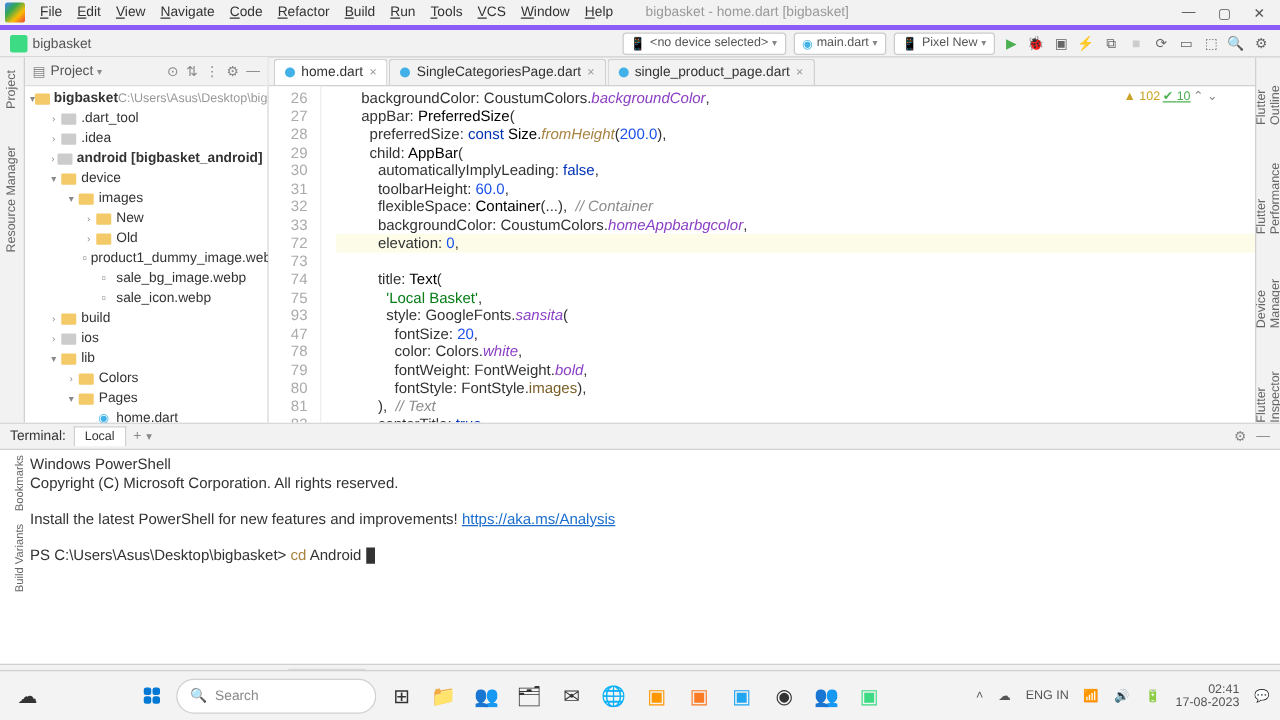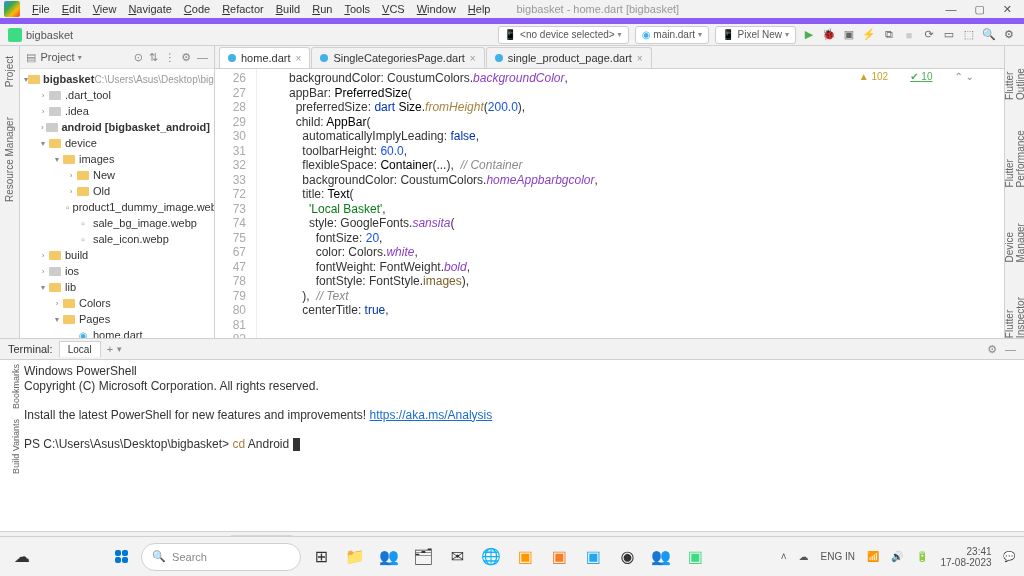"File" .menubar { border-bottom: 6px solid #8b5cf6 -> 4px solid #8b5cf6 }
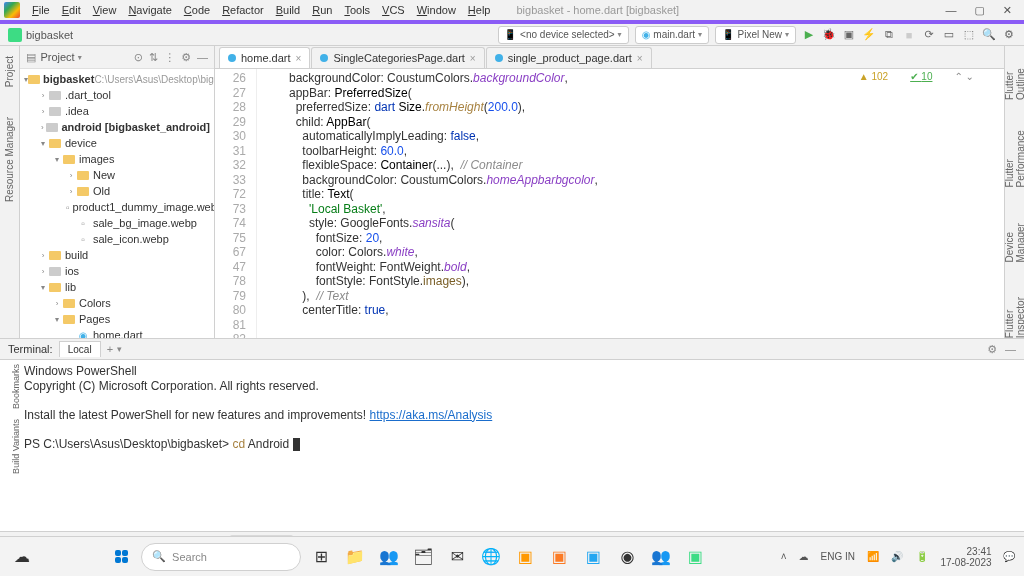"▲ 102" .badge-row { gap: 22px -> 2px }
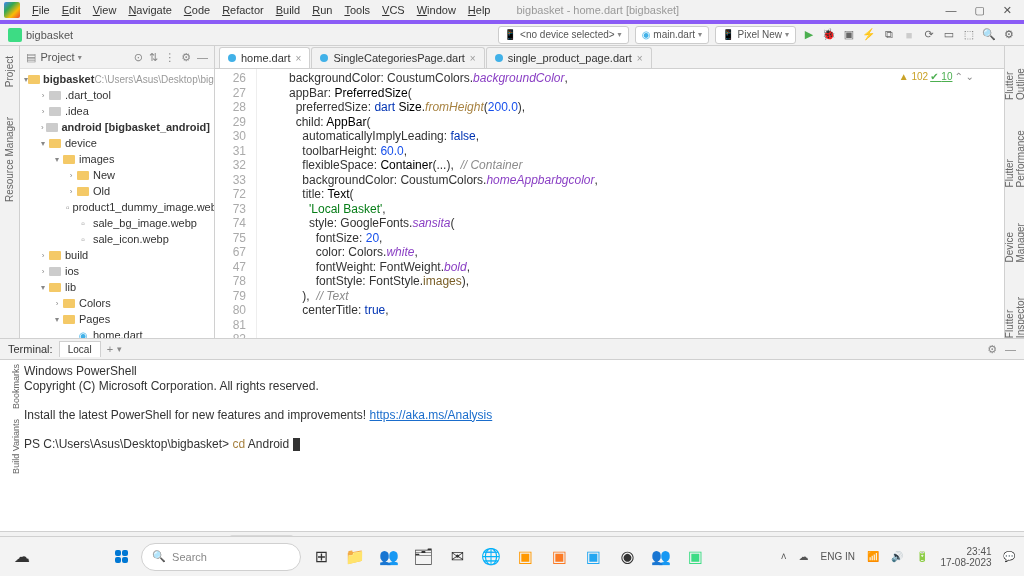"dart" span.kw { text: dart -> const }
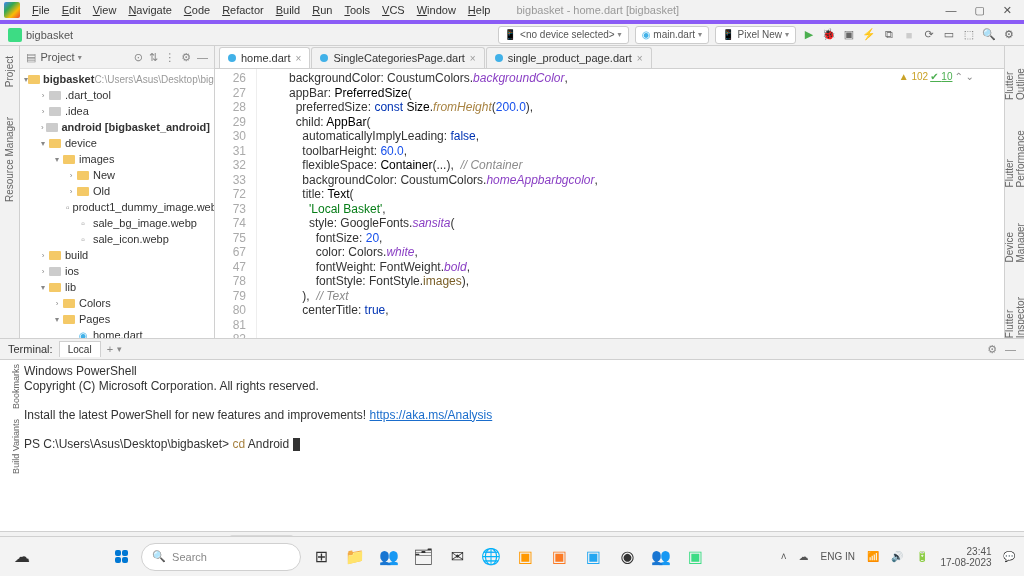"elevation: 0," span.hl-line { html: none -> <span> elevation: <span>0</span>,</span> }
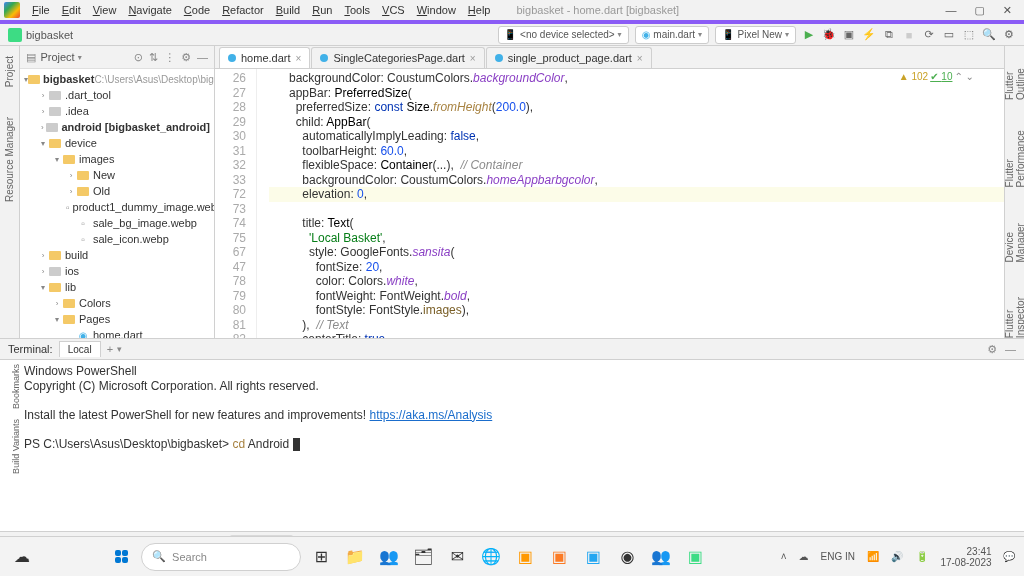"67" div { text: 67 -> 93 }
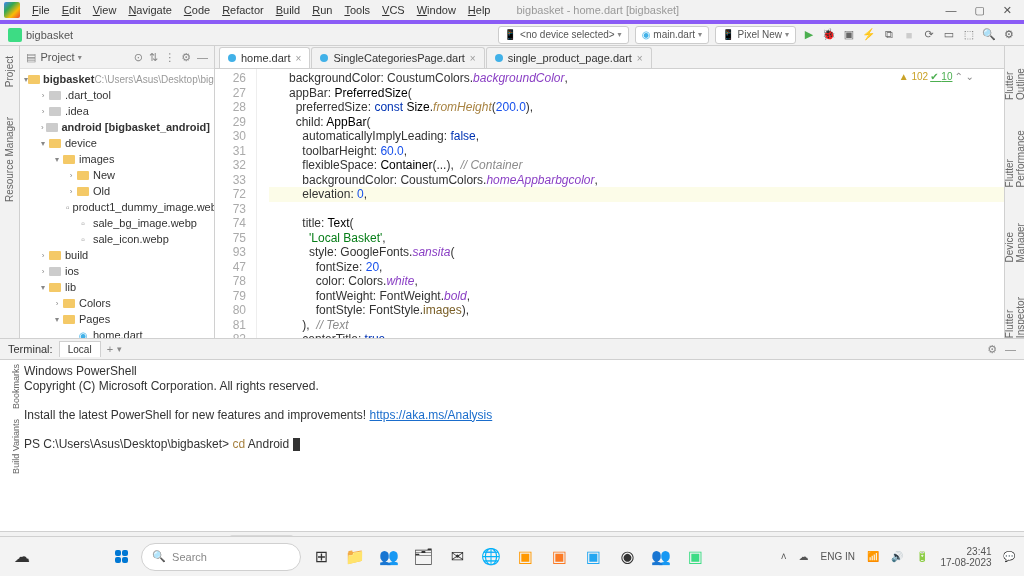"23:41" div { text: 23:41 -> 02:41 }
